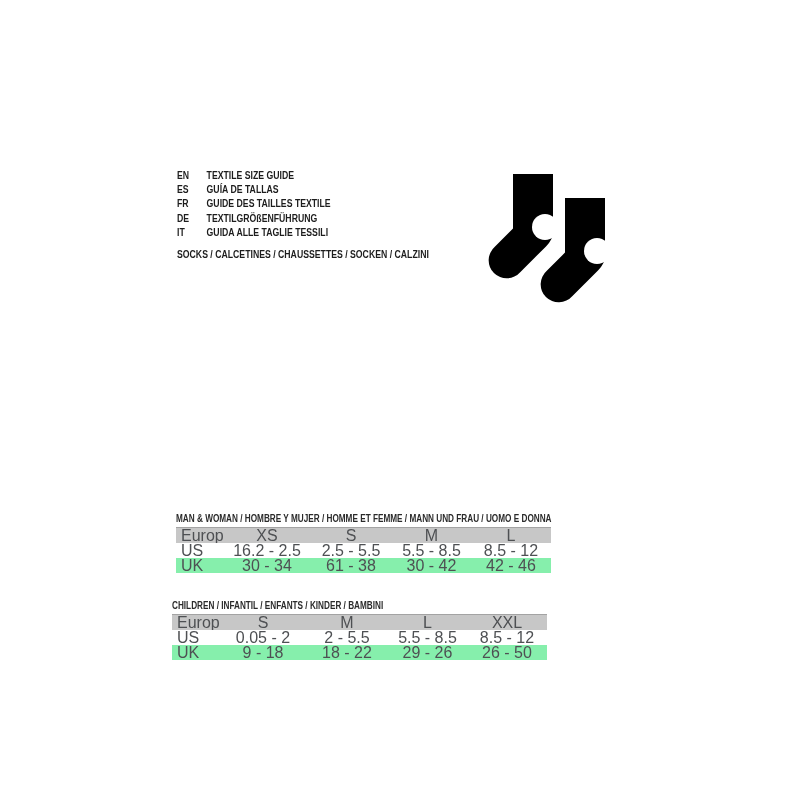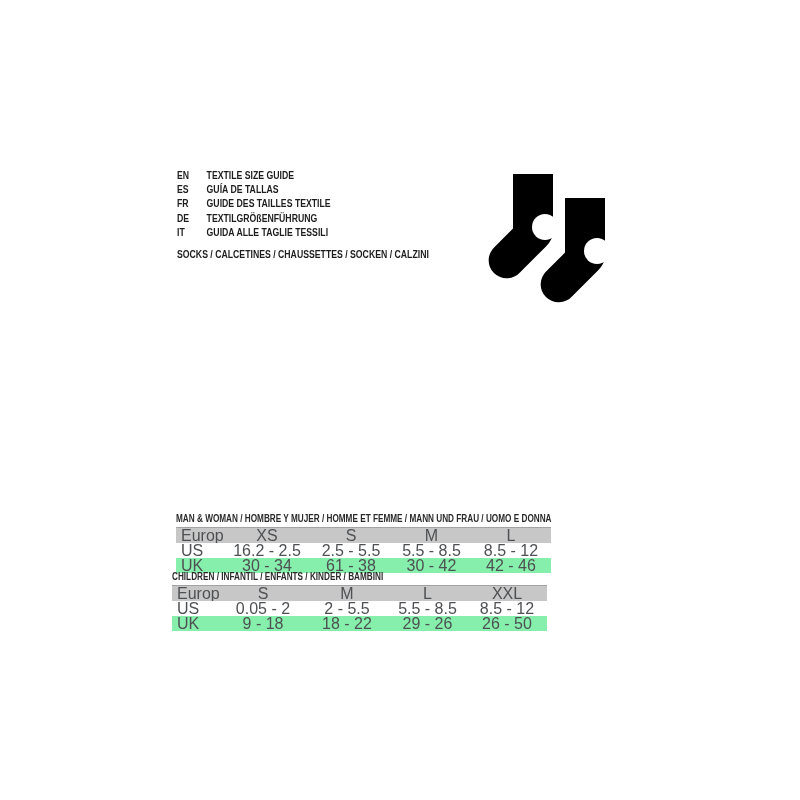"CHILDREN / INFANTIL / ENFANTS" .tb2 { top: 571px -> 600px }
